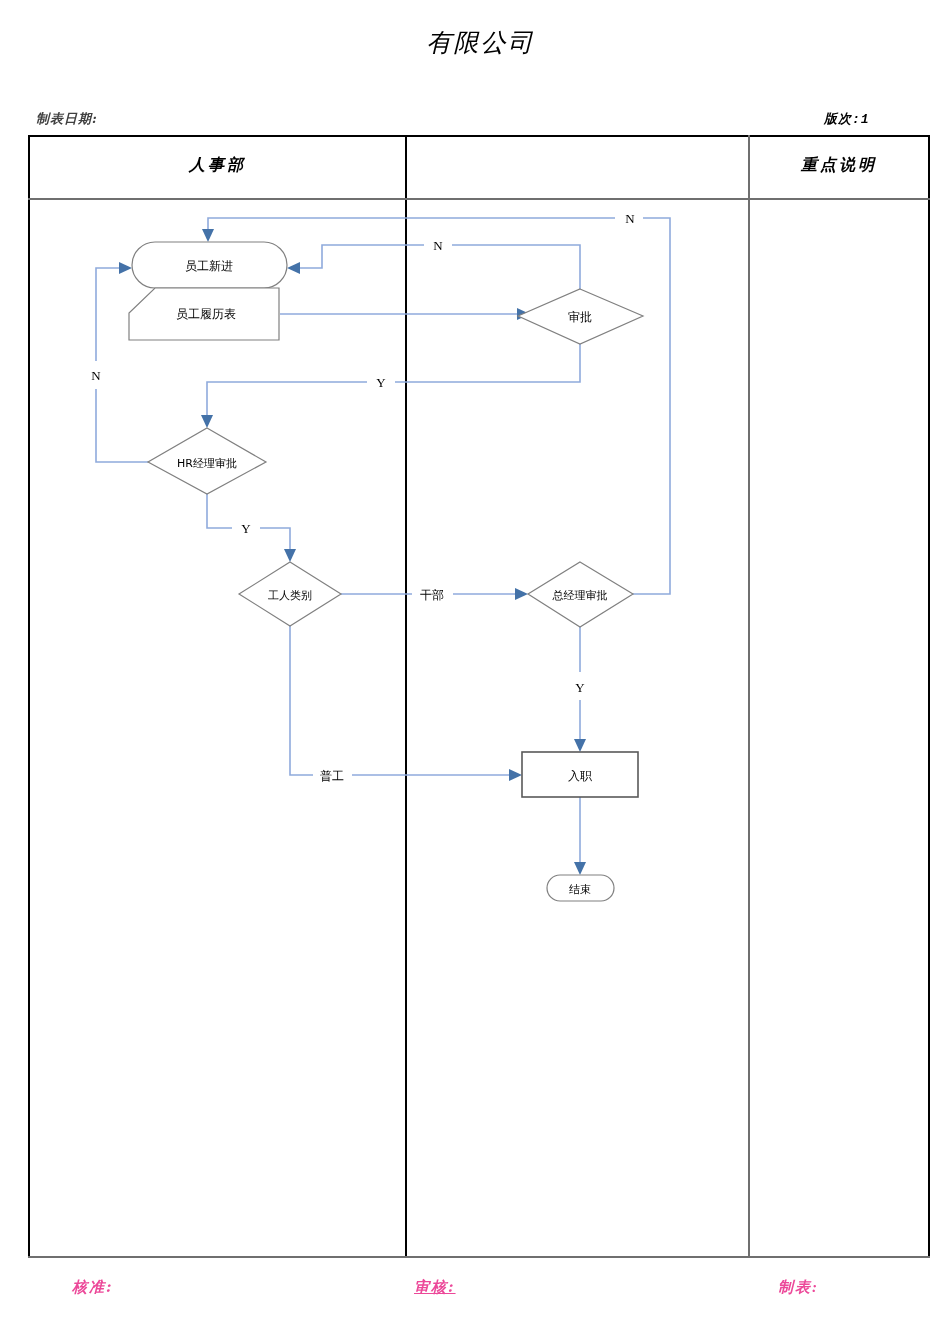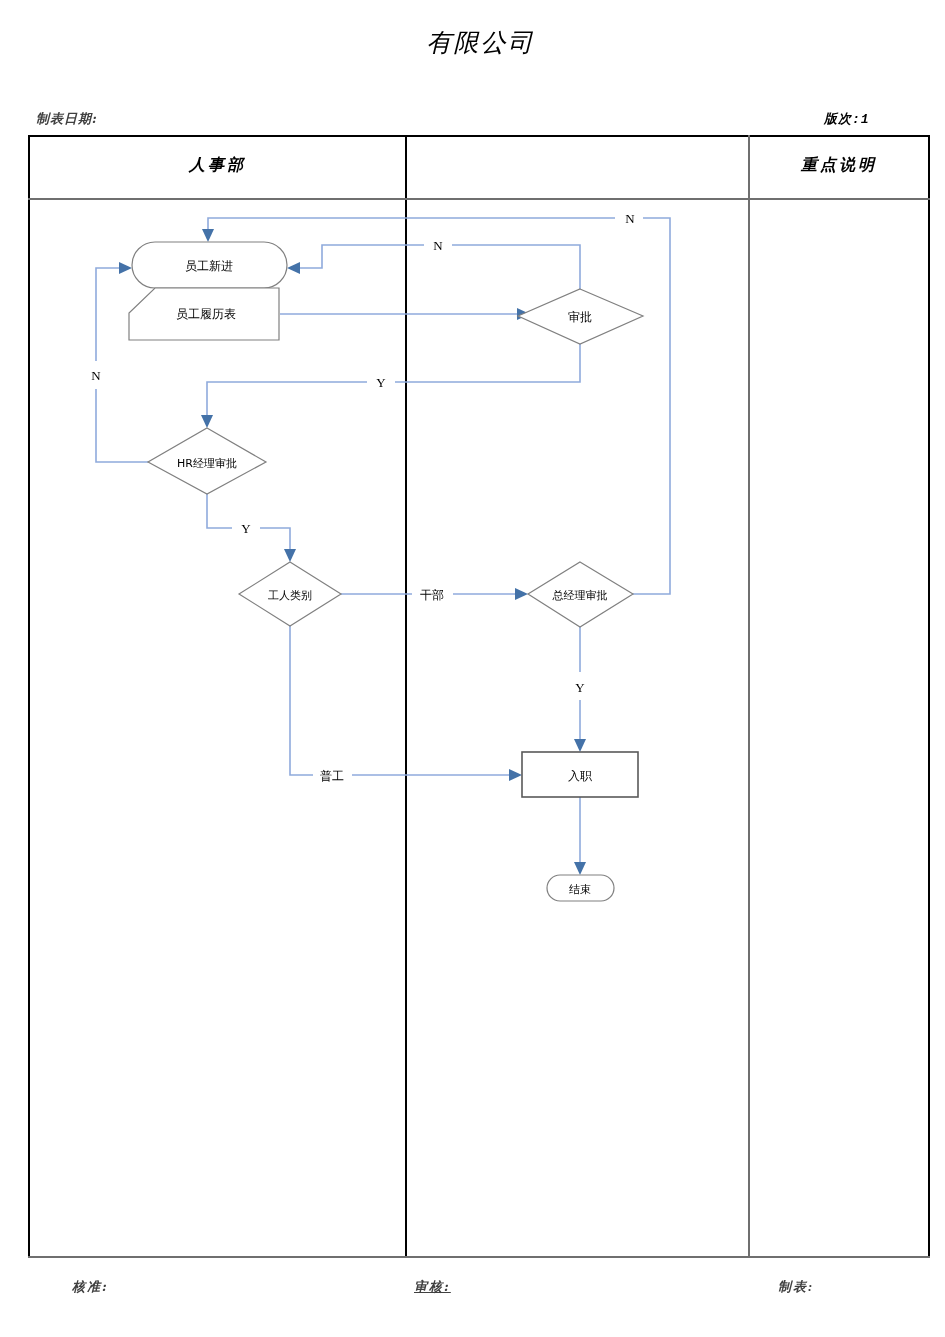"核准:" .footer-cell { color: #404040 -> #ec4899; font-size: 13px -> 15px }
